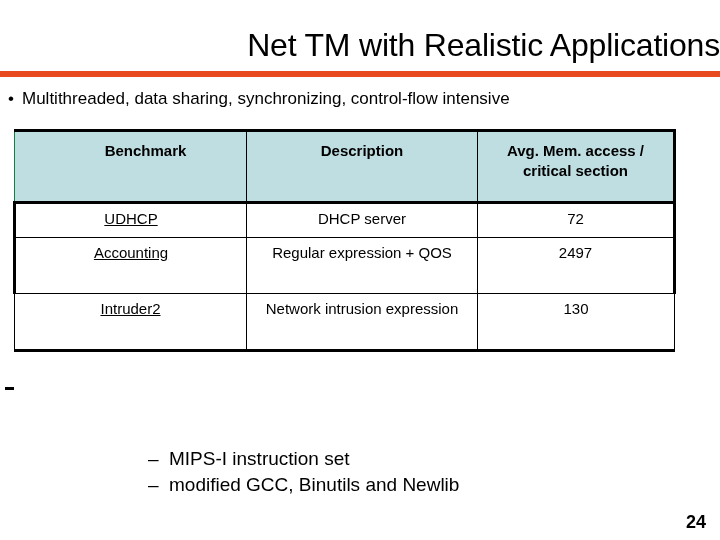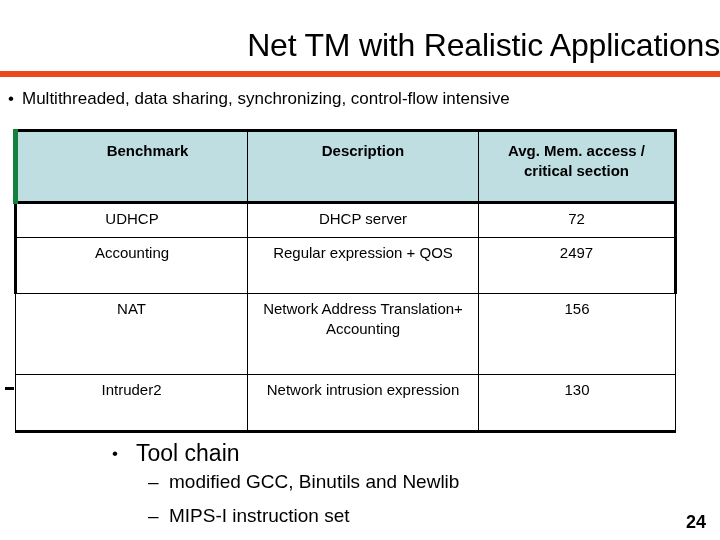"Benchmark" .bench-table thead th.first { border-left: 5px solid #15803d -> 1px solid #15803d }
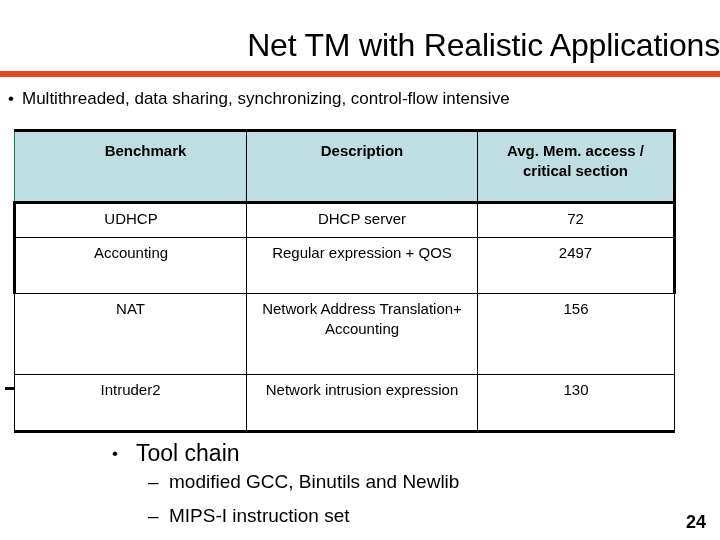"UDHCP" .bench-table tbody td.first { text-decoration: none -> underline }
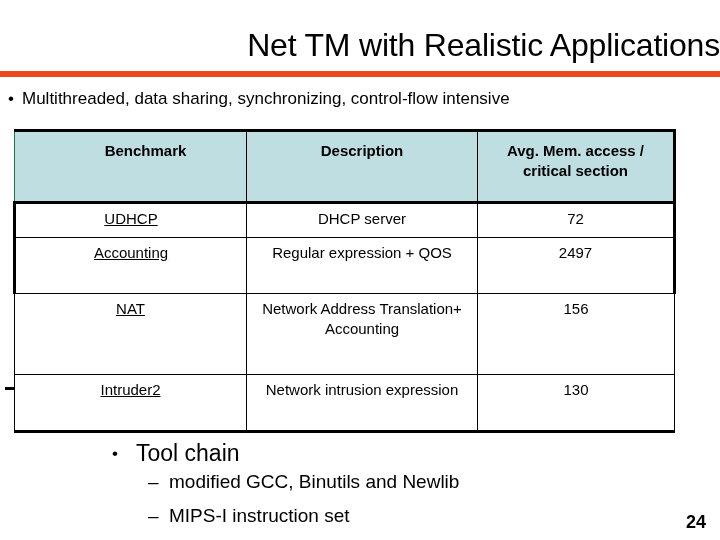"NAT" tr.r-nat { html: <tr> <td>NAT</td> <td>Network Address Translation+ Accounting</td> <td>156</td> </tr> -> none }
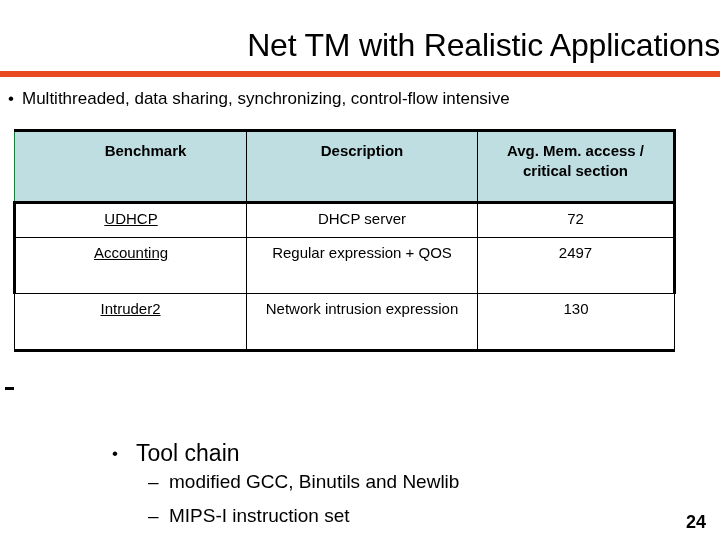"• Tool chain" div.lvl1 { html: <div> <span>•</span><span>Tool chain</span> </div> -> none }
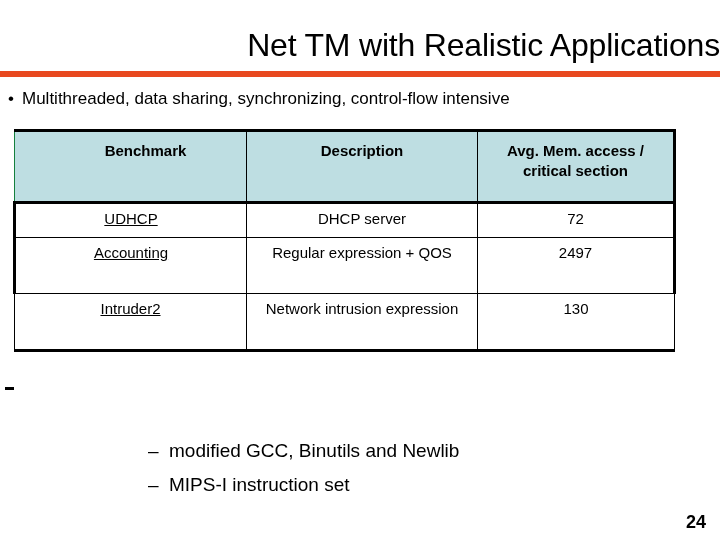"– modified GCC, Binutils and" div.lvl2 { order: before "– MIPS-I instruction set" -> after "– MIPS-I instruction set" }
